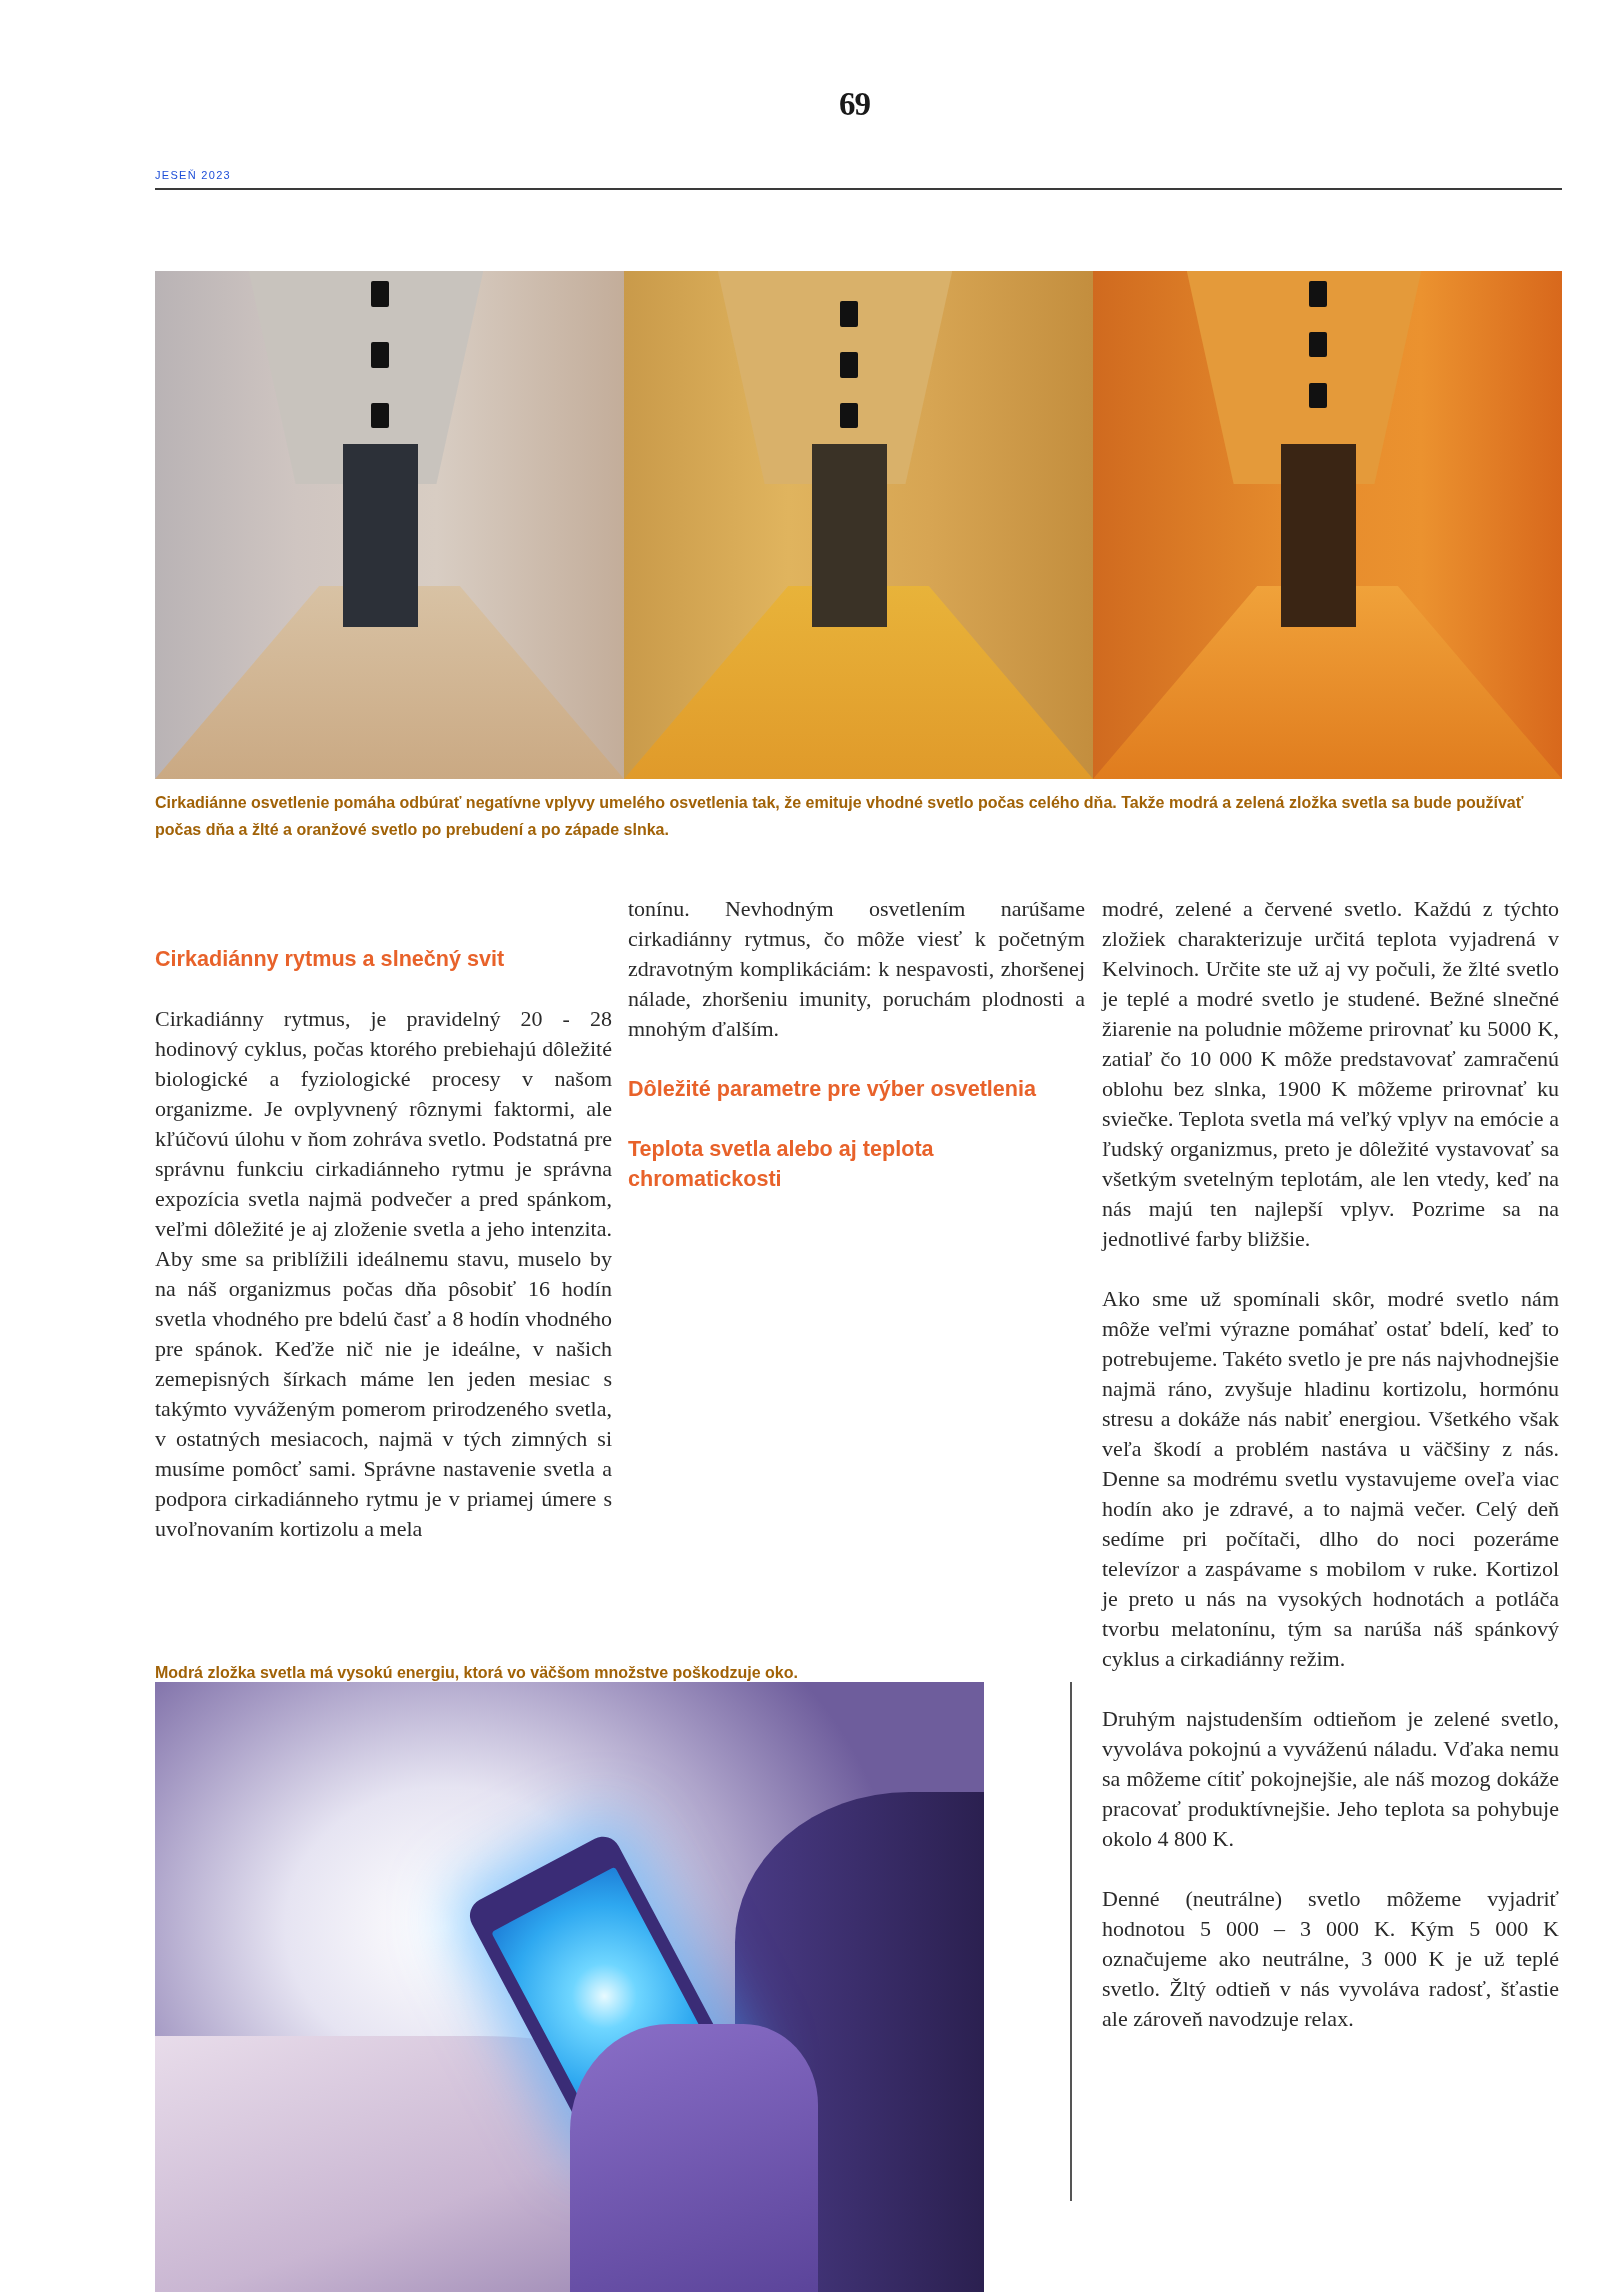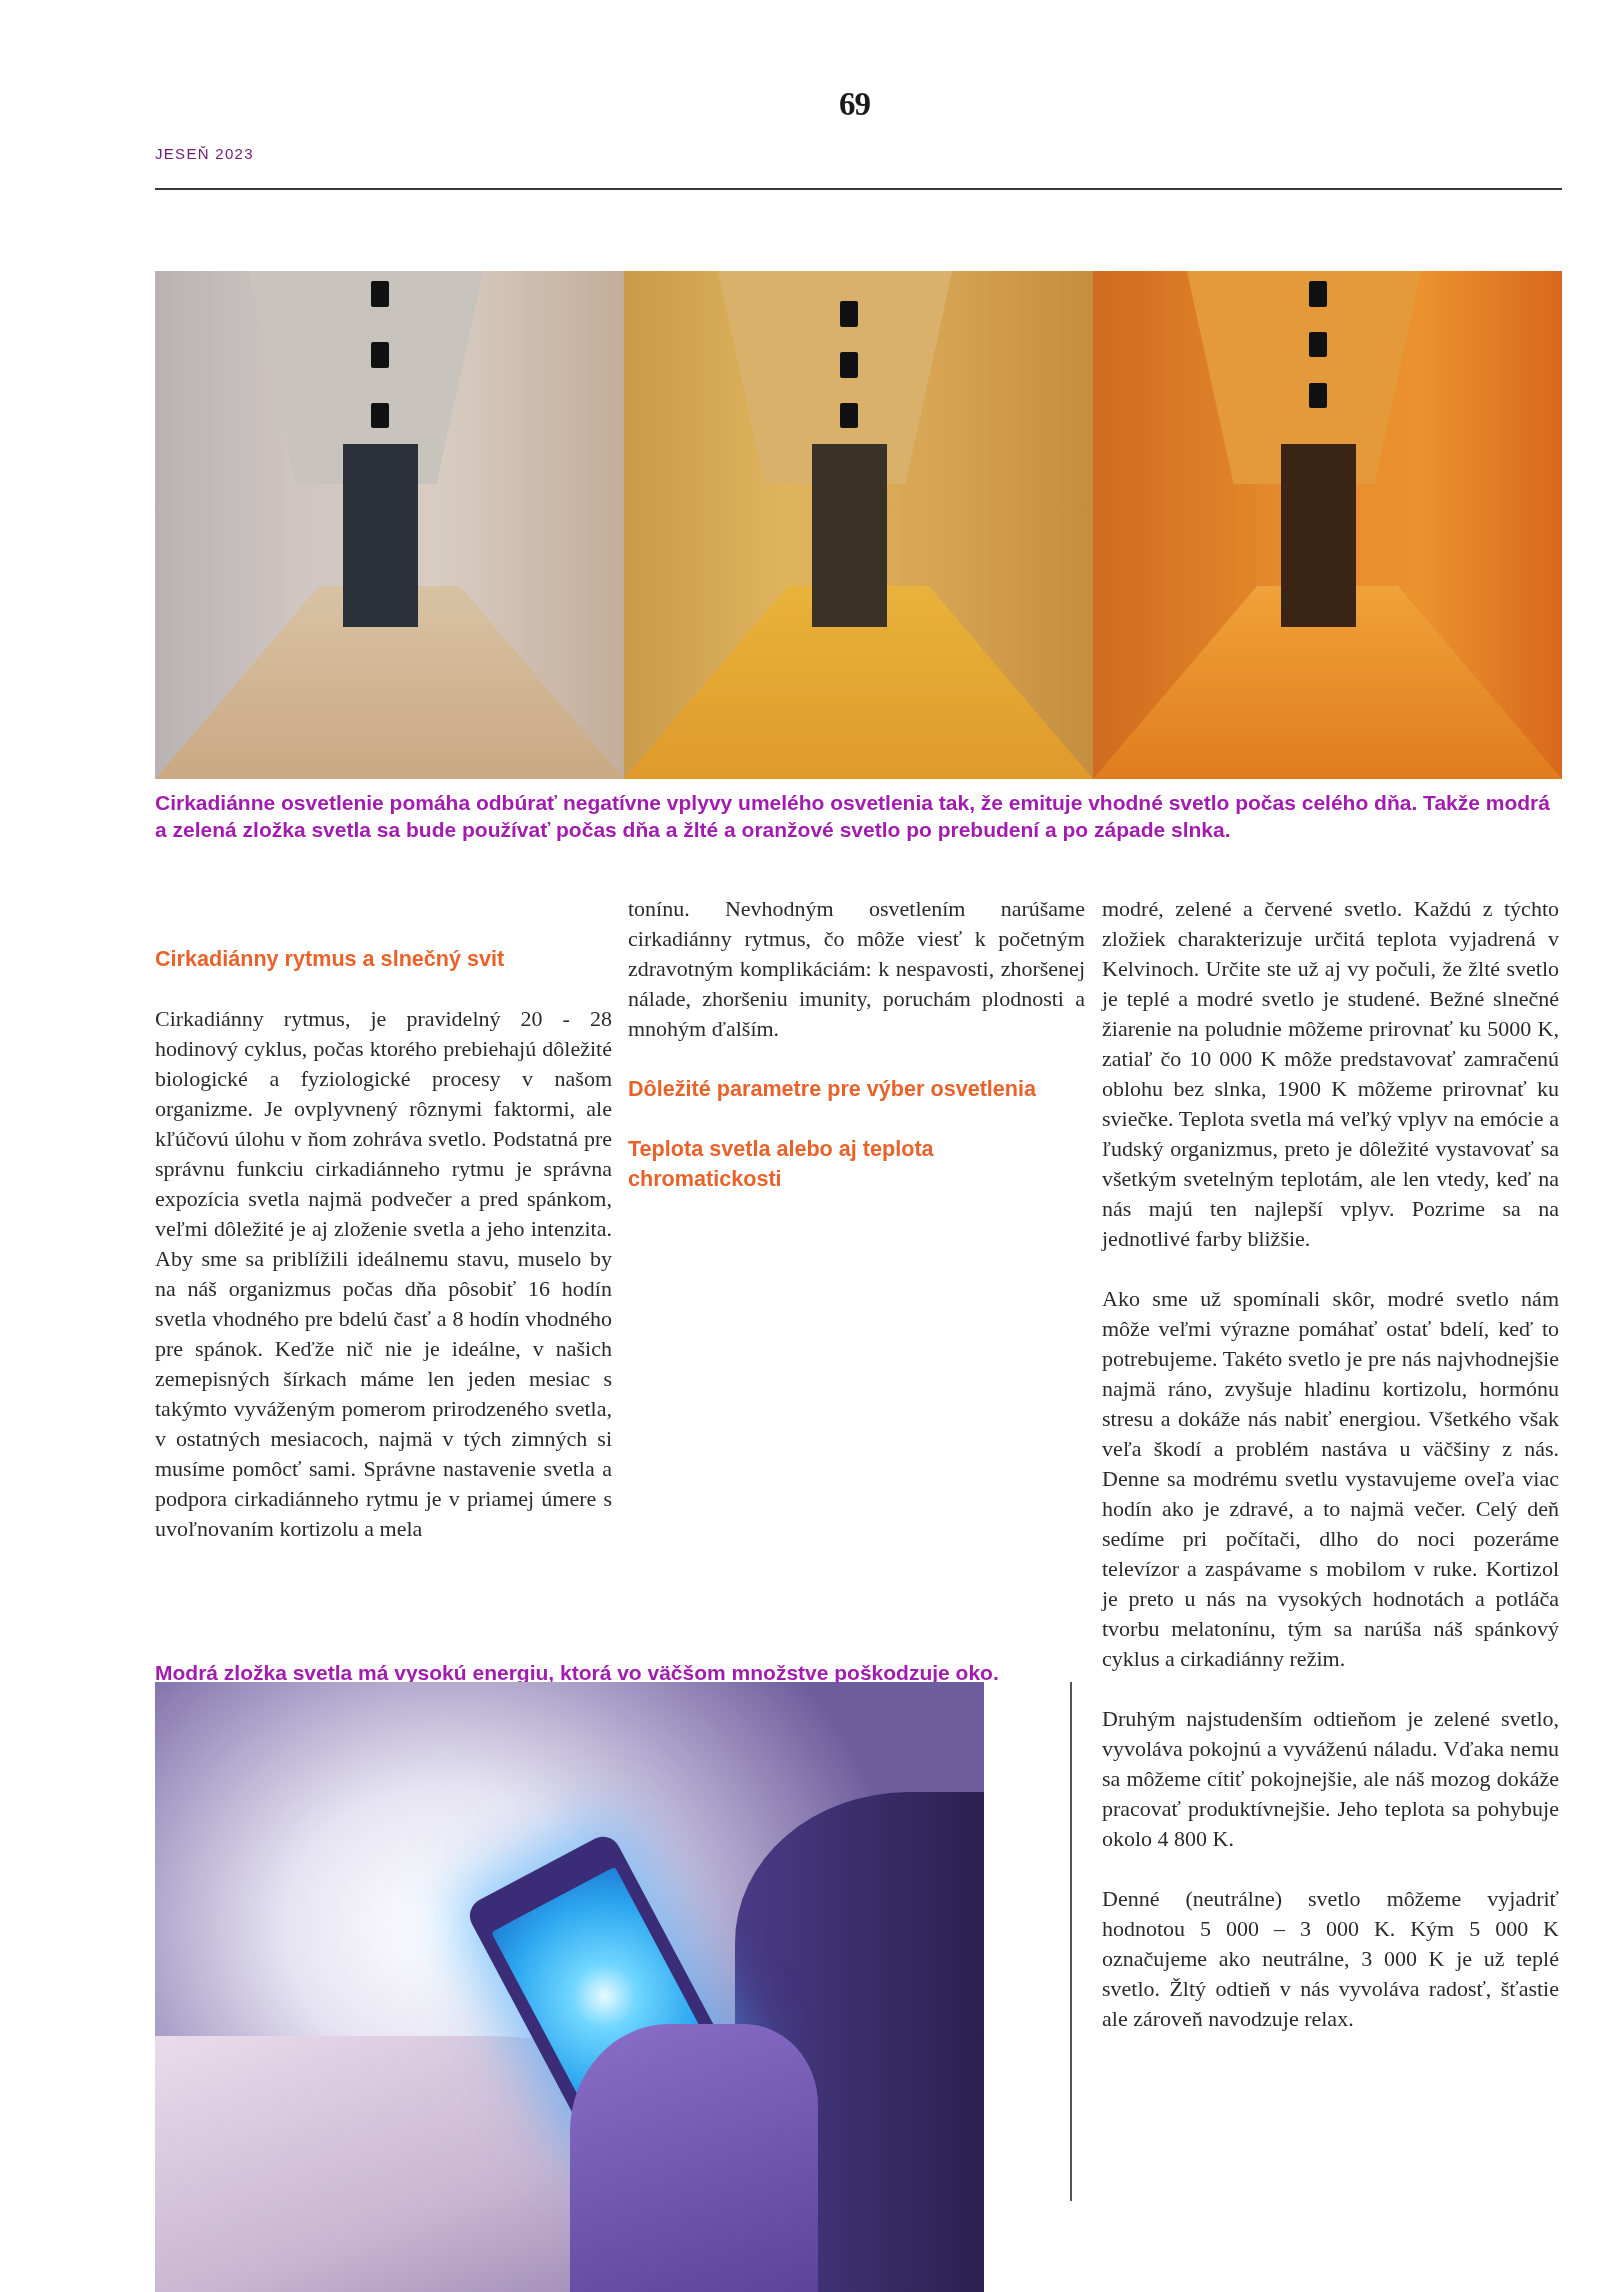"JESEŇ 2023" .issue { color: #701a75 -> #1d4ed8; font-size: 15px -> 11px; top: 145px -> 169px }
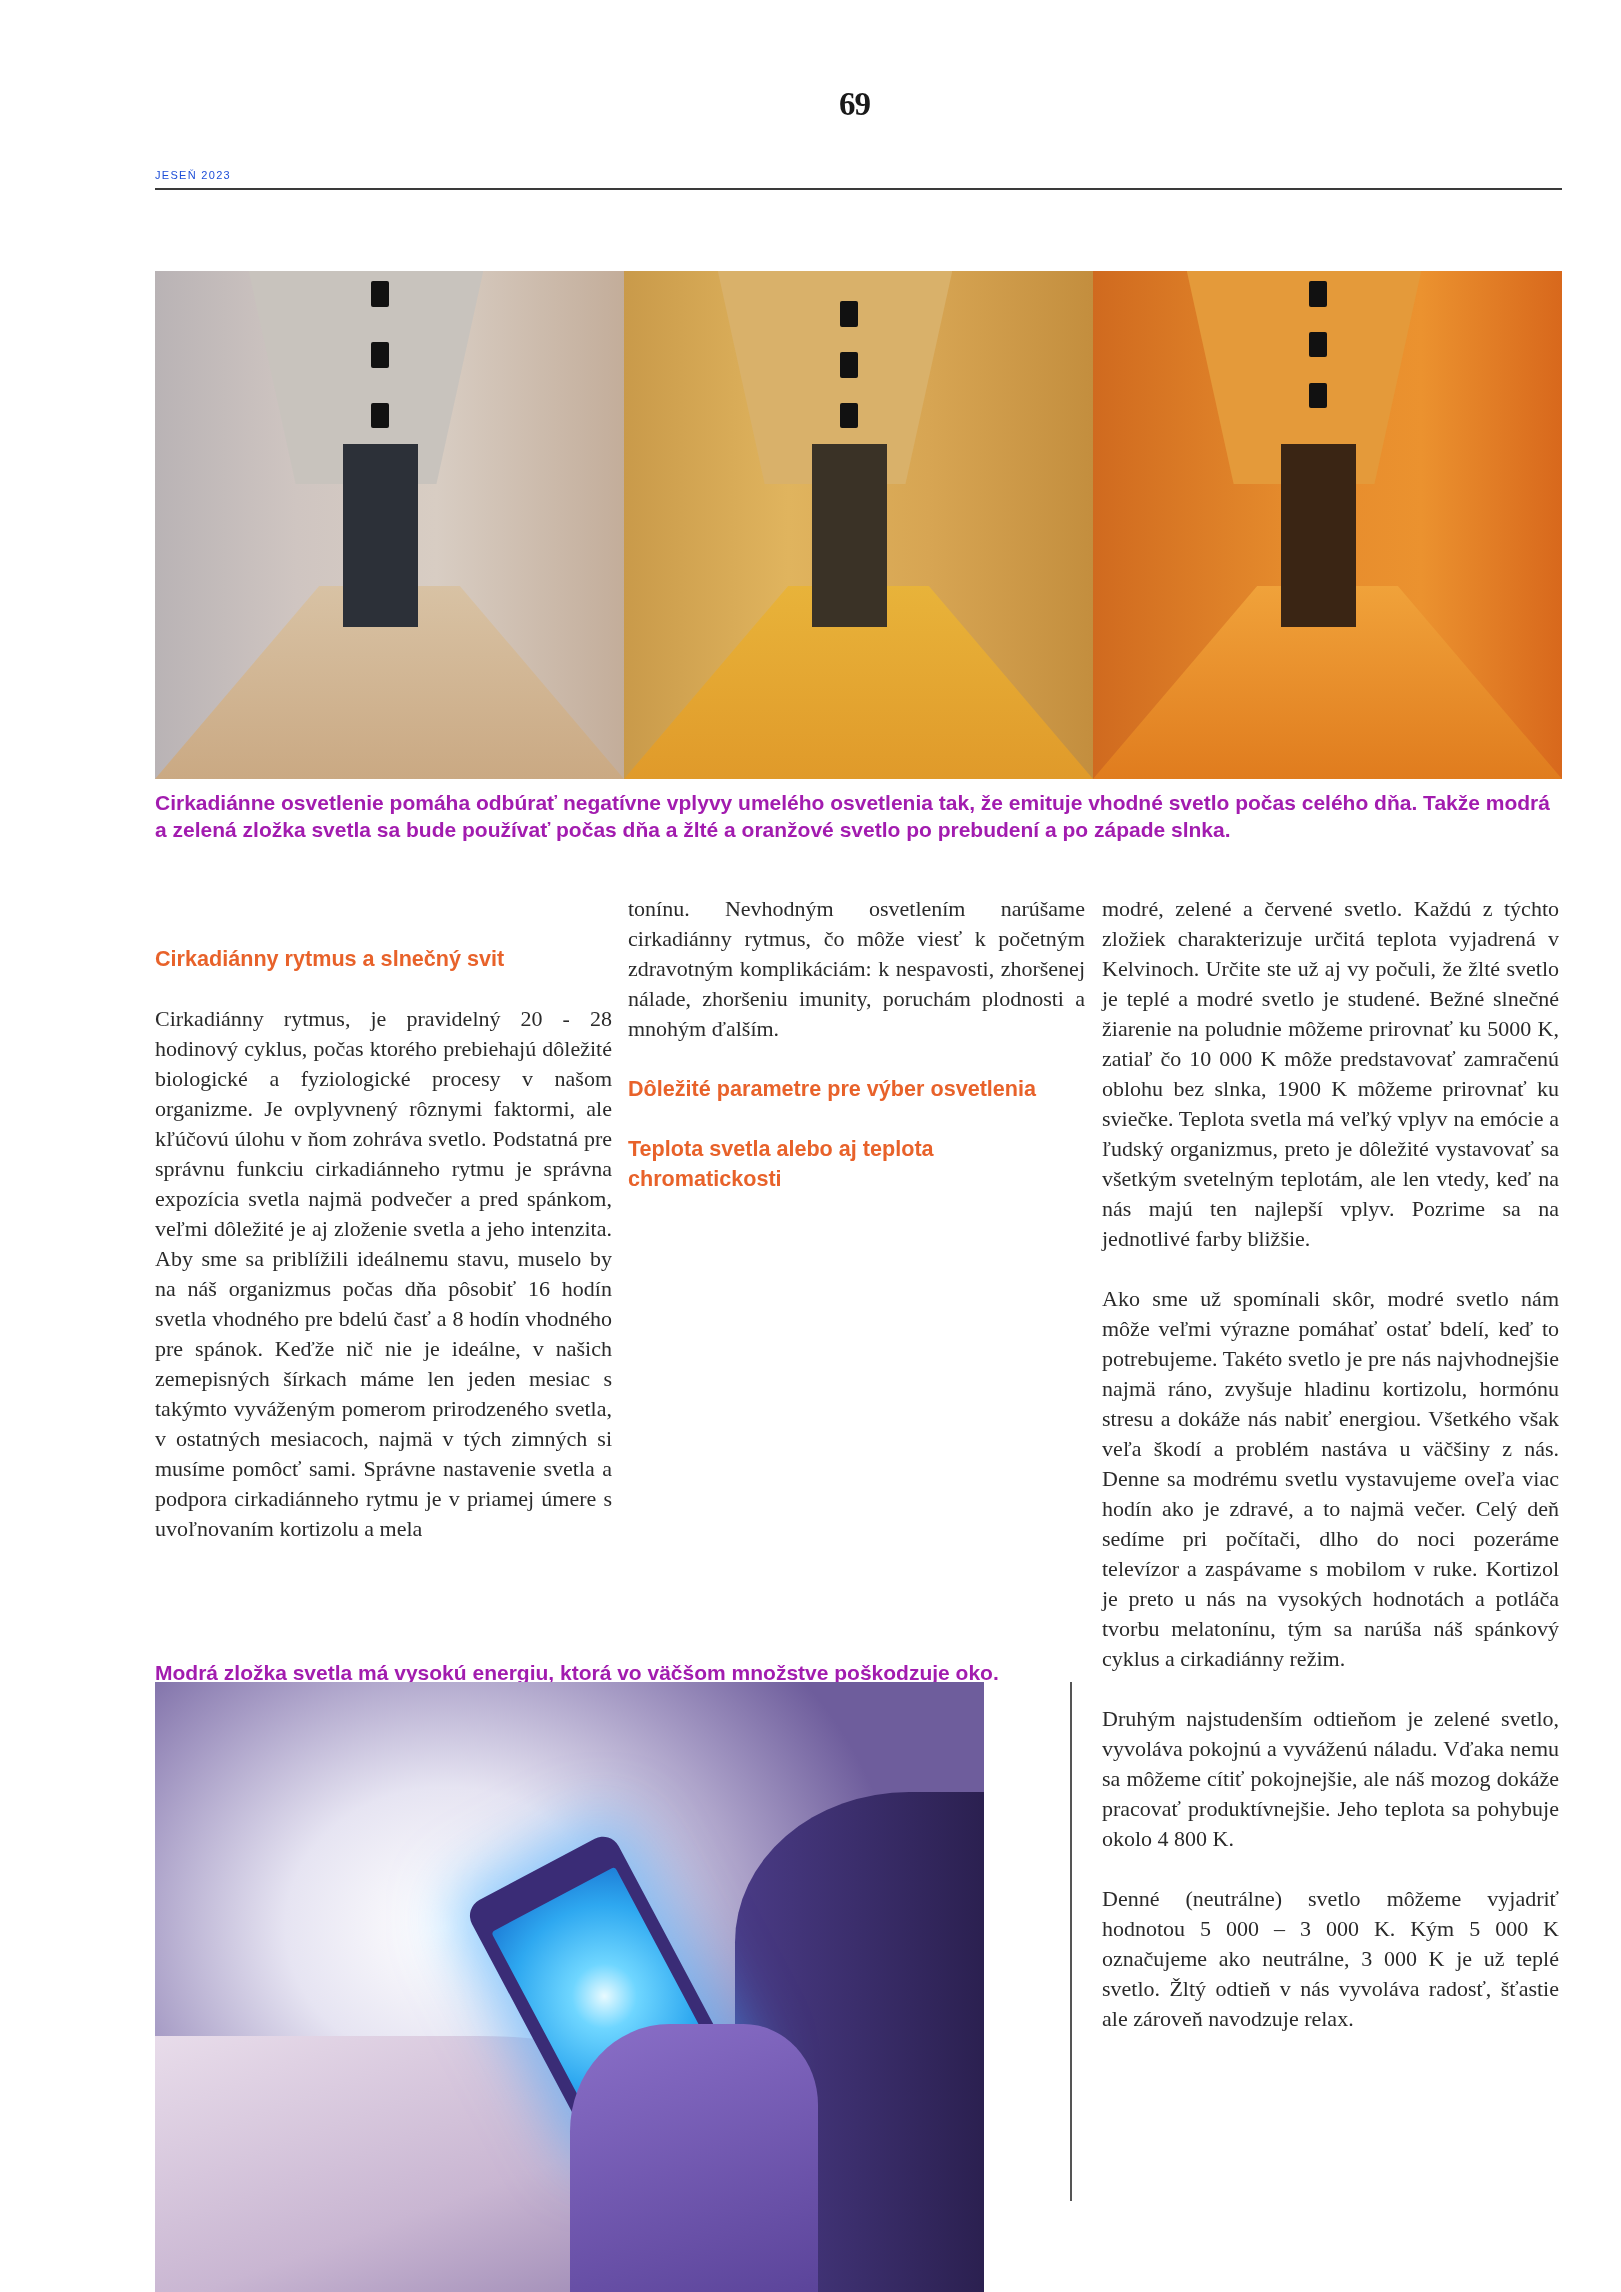"Cirkadiánne osvetlenie pomáha odbúrať" .caption { color: #a21caf -> #a16207; font-size: 21px -> 16px }
